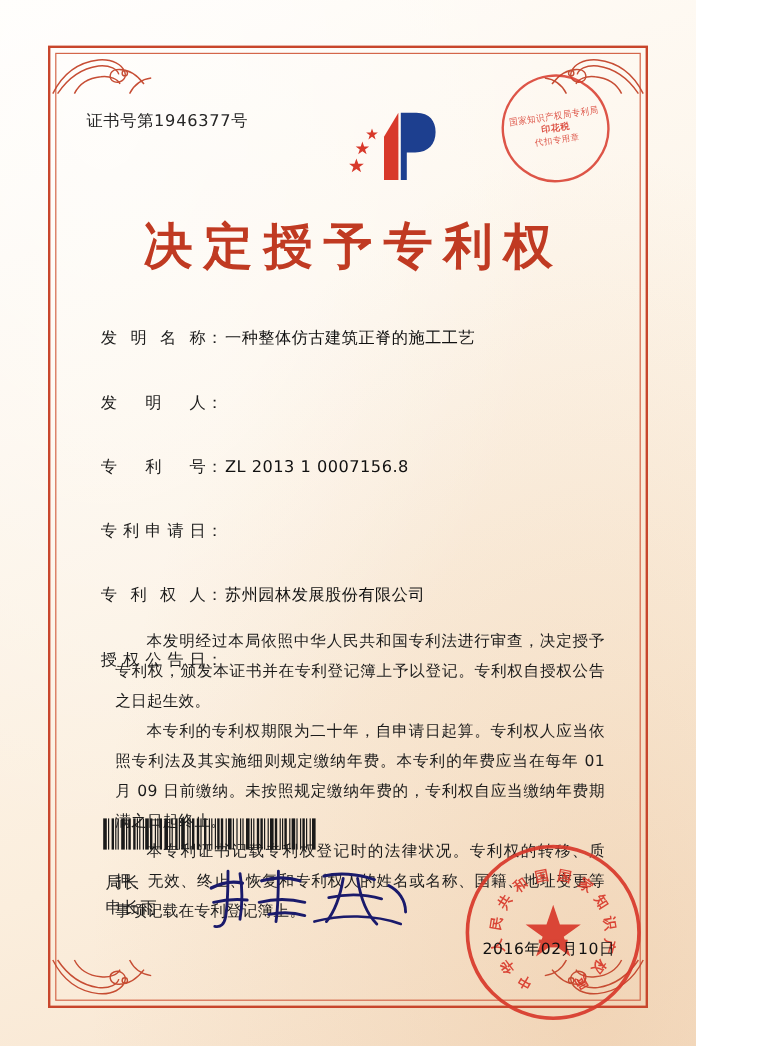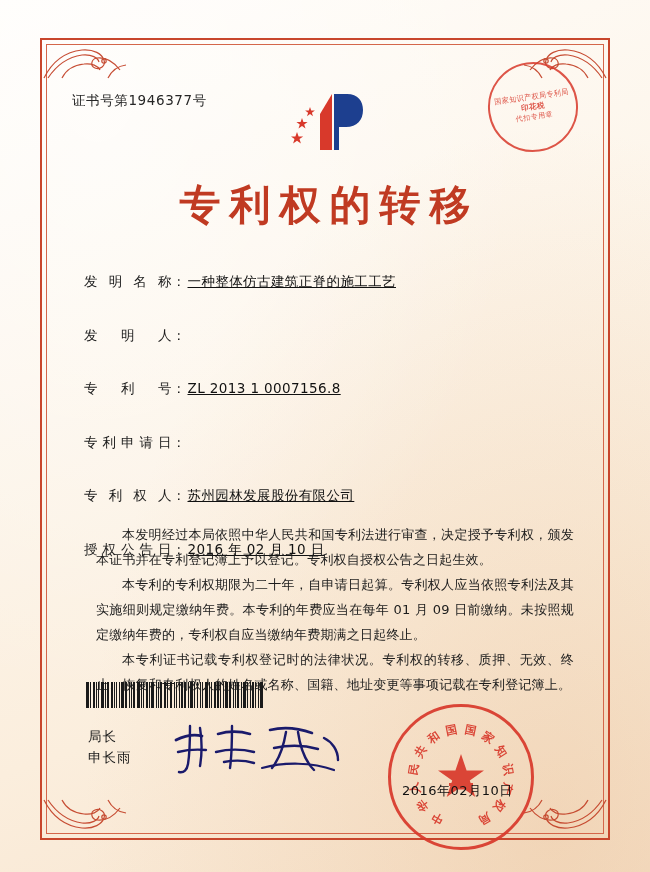"证书号第1946377号" .page { width: 650px -> 580px }
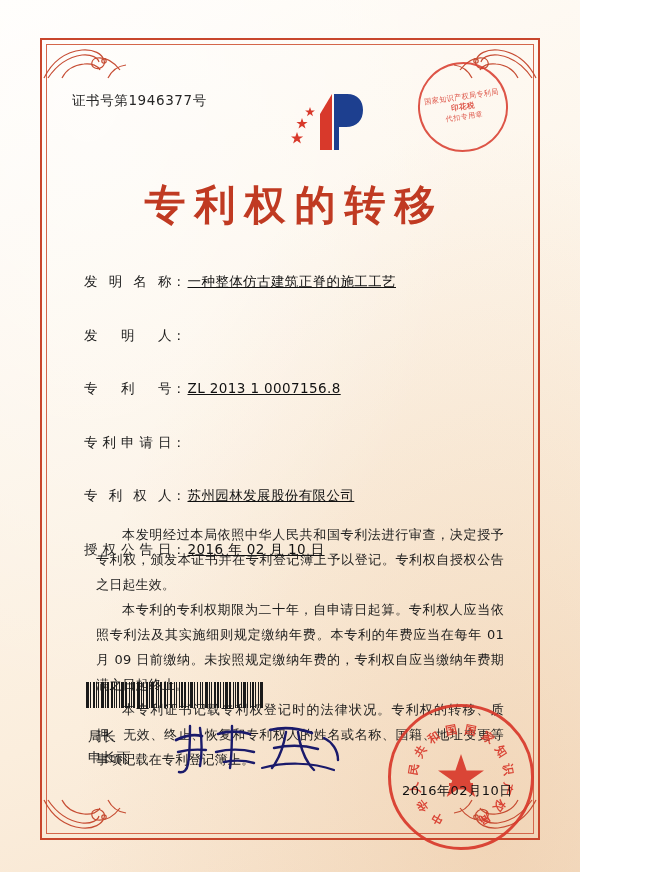"专利权的转移" div.title { text: 专利权的转移 -> 决定授予专利权 }
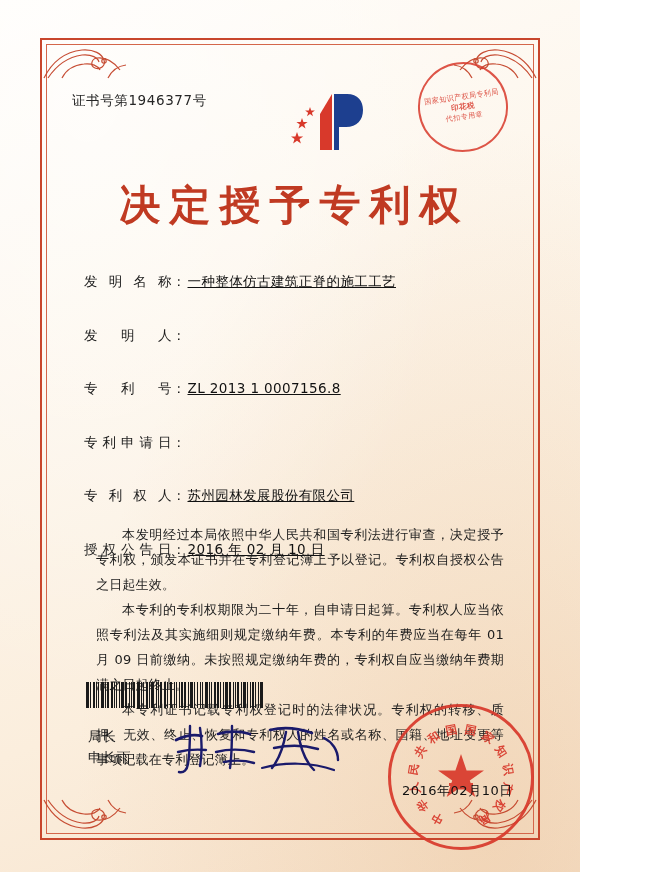"一种整体仿古建筑正脊的施工工艺" .field-value { text-decoration: underline -> none }
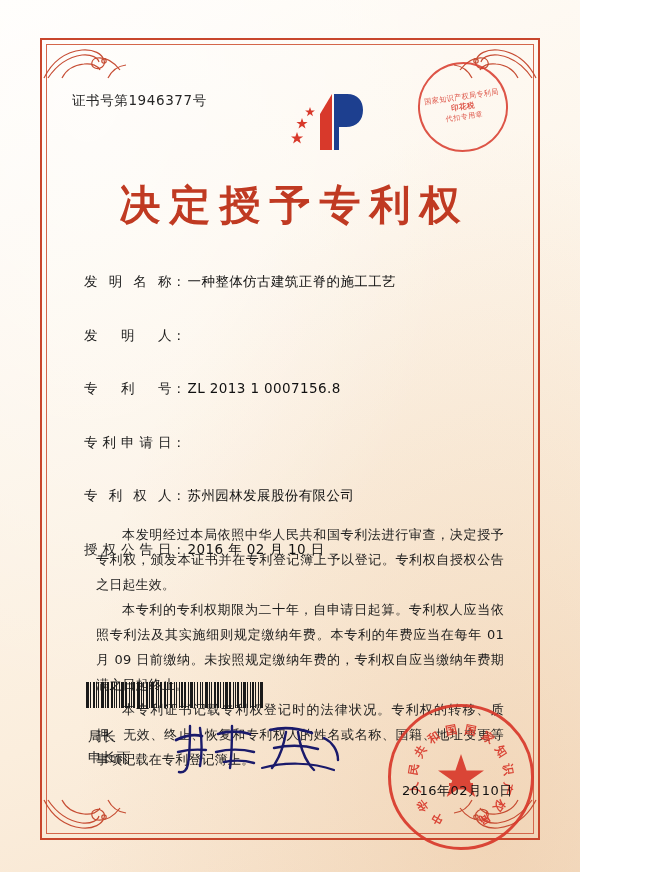"2016 年 02 月 10" span.field-value { html: <span>2016 年 02 月 10 日</span> -> none }
